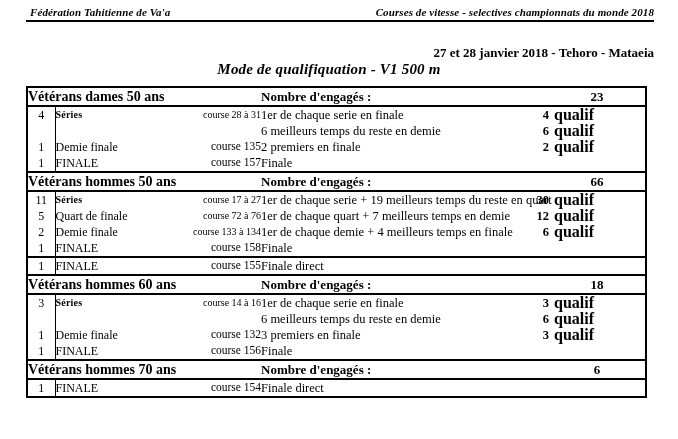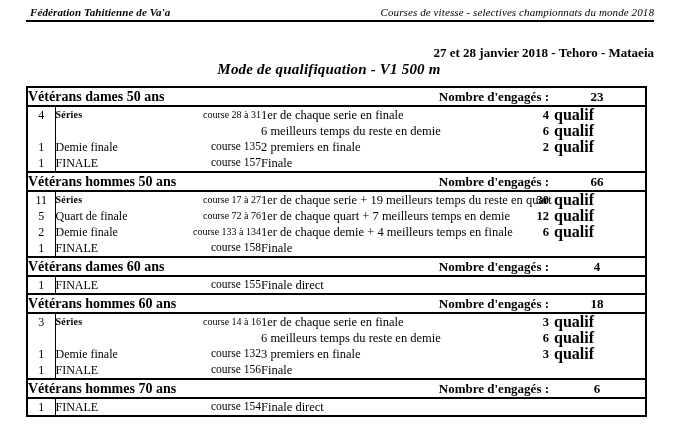"Courses de vitesse - selectives" .header-right { font-weight: normal -> bold }
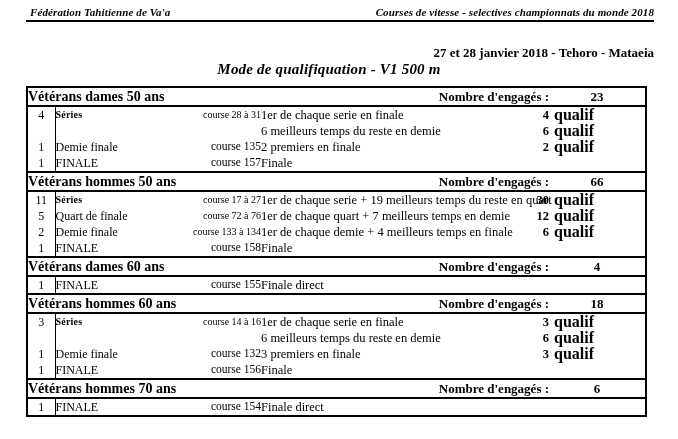"Nombre d'engagés :" .sec-engaged-label { text-align: right -> none }
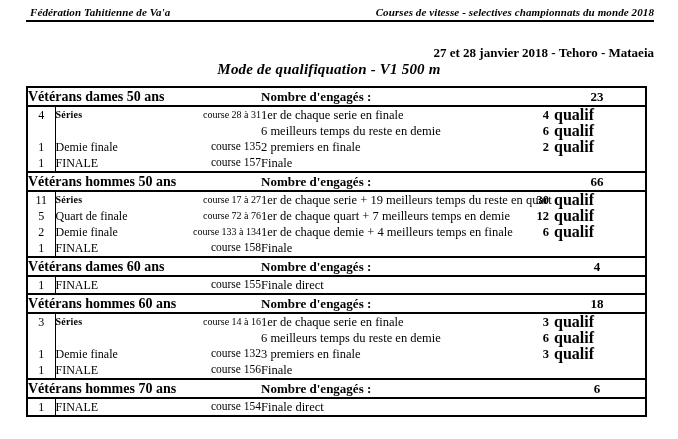"Vétérans dames 60 ans" tr.section-row { html: <tr> <td>Vétérans dames 60 ans</td> <td>Nombre d'engagés :</td> <td>4</td> </tr> -> none }
